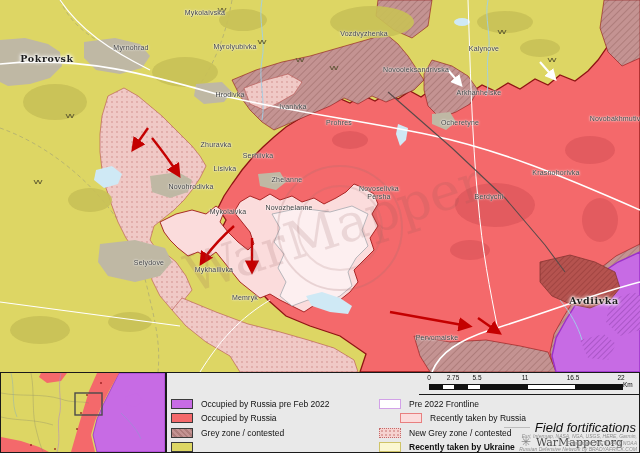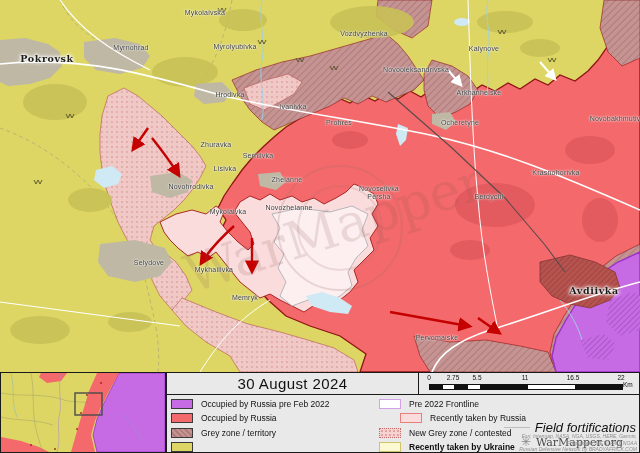"Avdiivka" span.maplabel { top: 290px -> 300px }
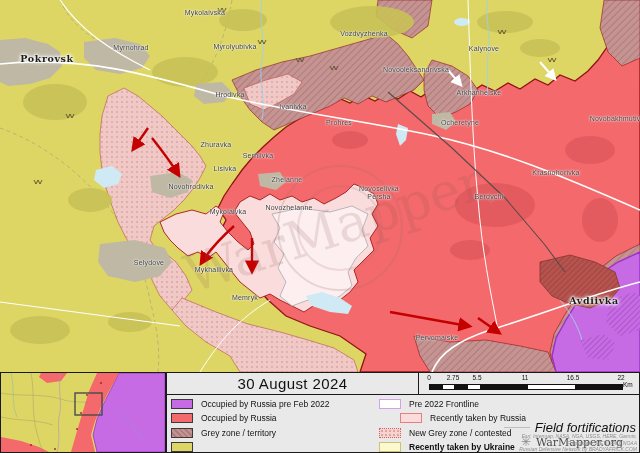"30 August 2024" div { html: <div> <span>30 August 2024</span> </div> -> none }
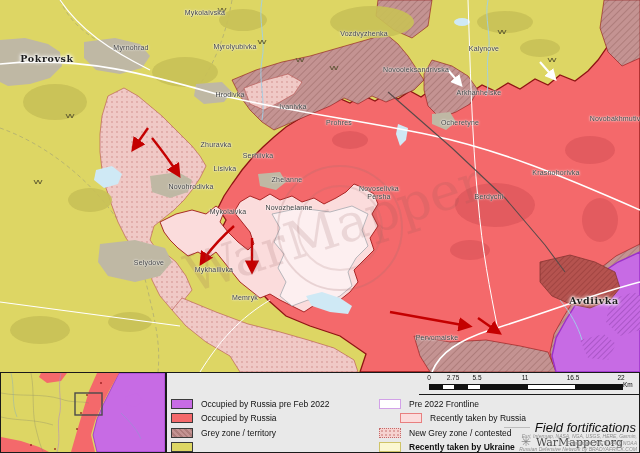"Grey zone / territory" span.legtext { text: territory -> contested }
